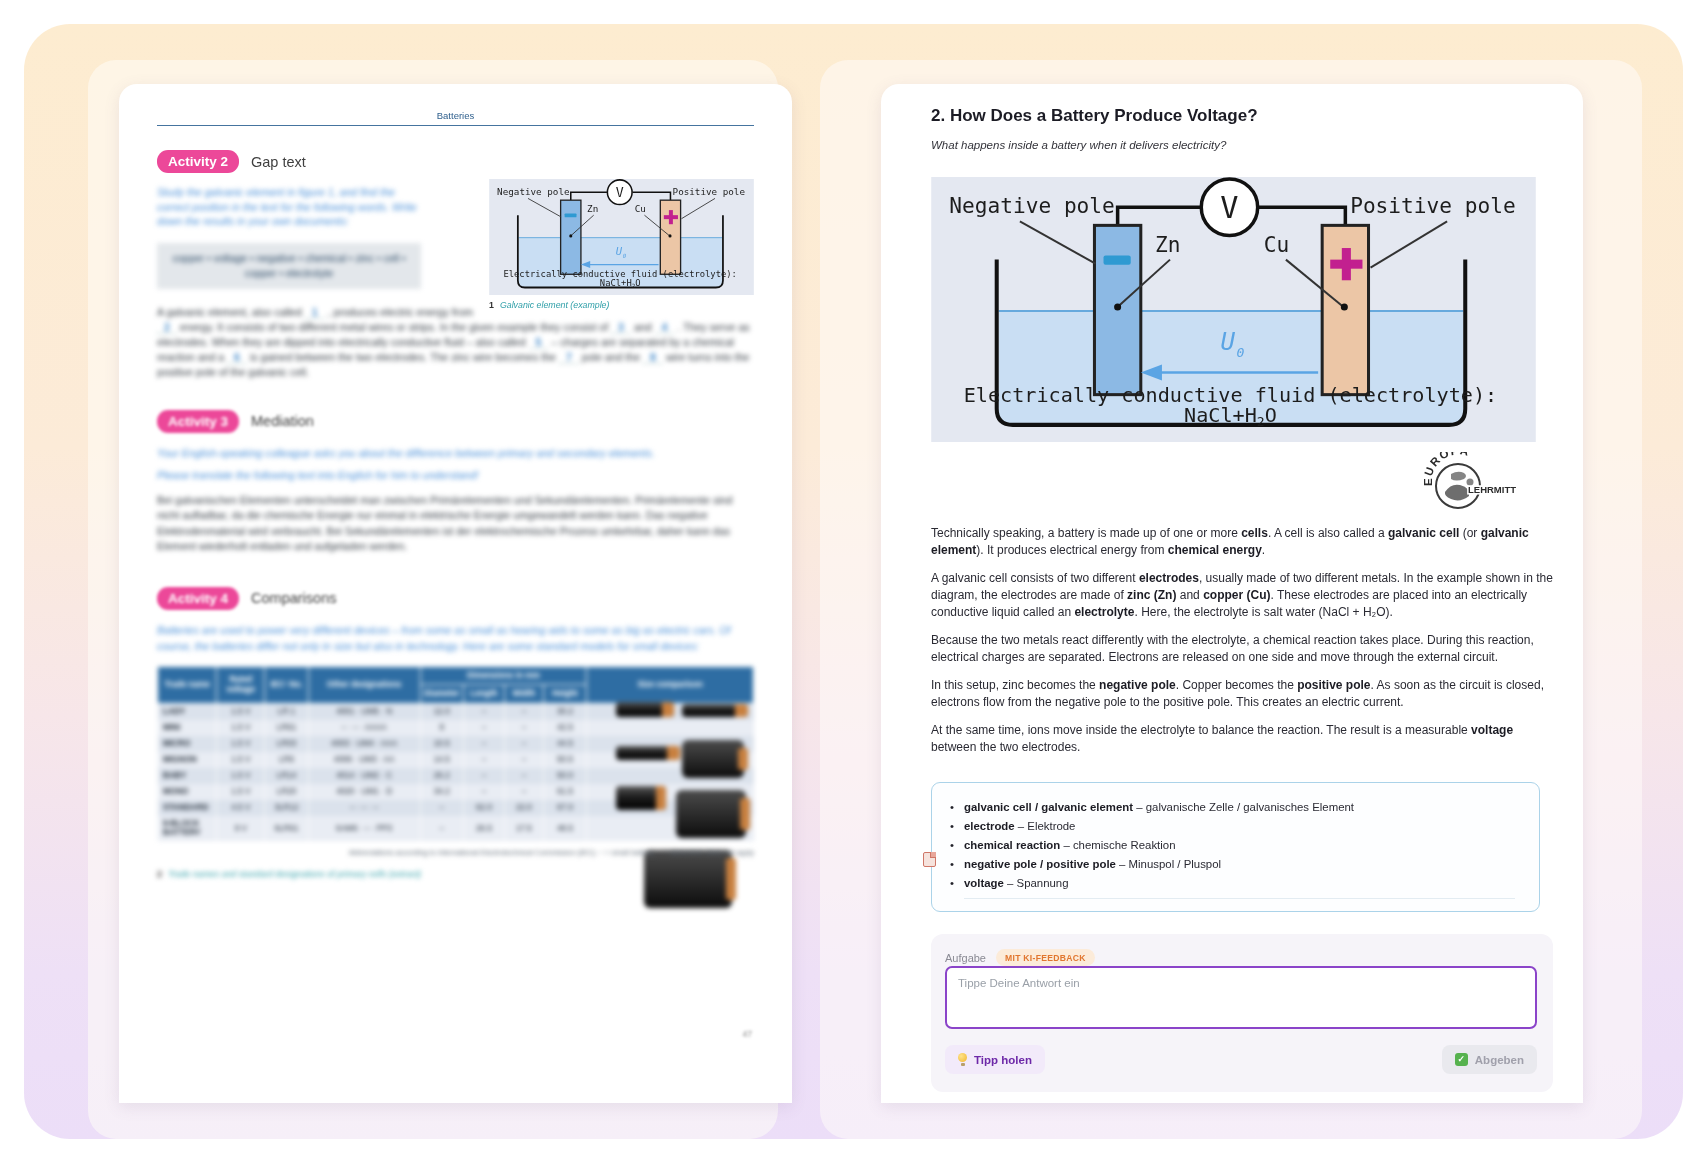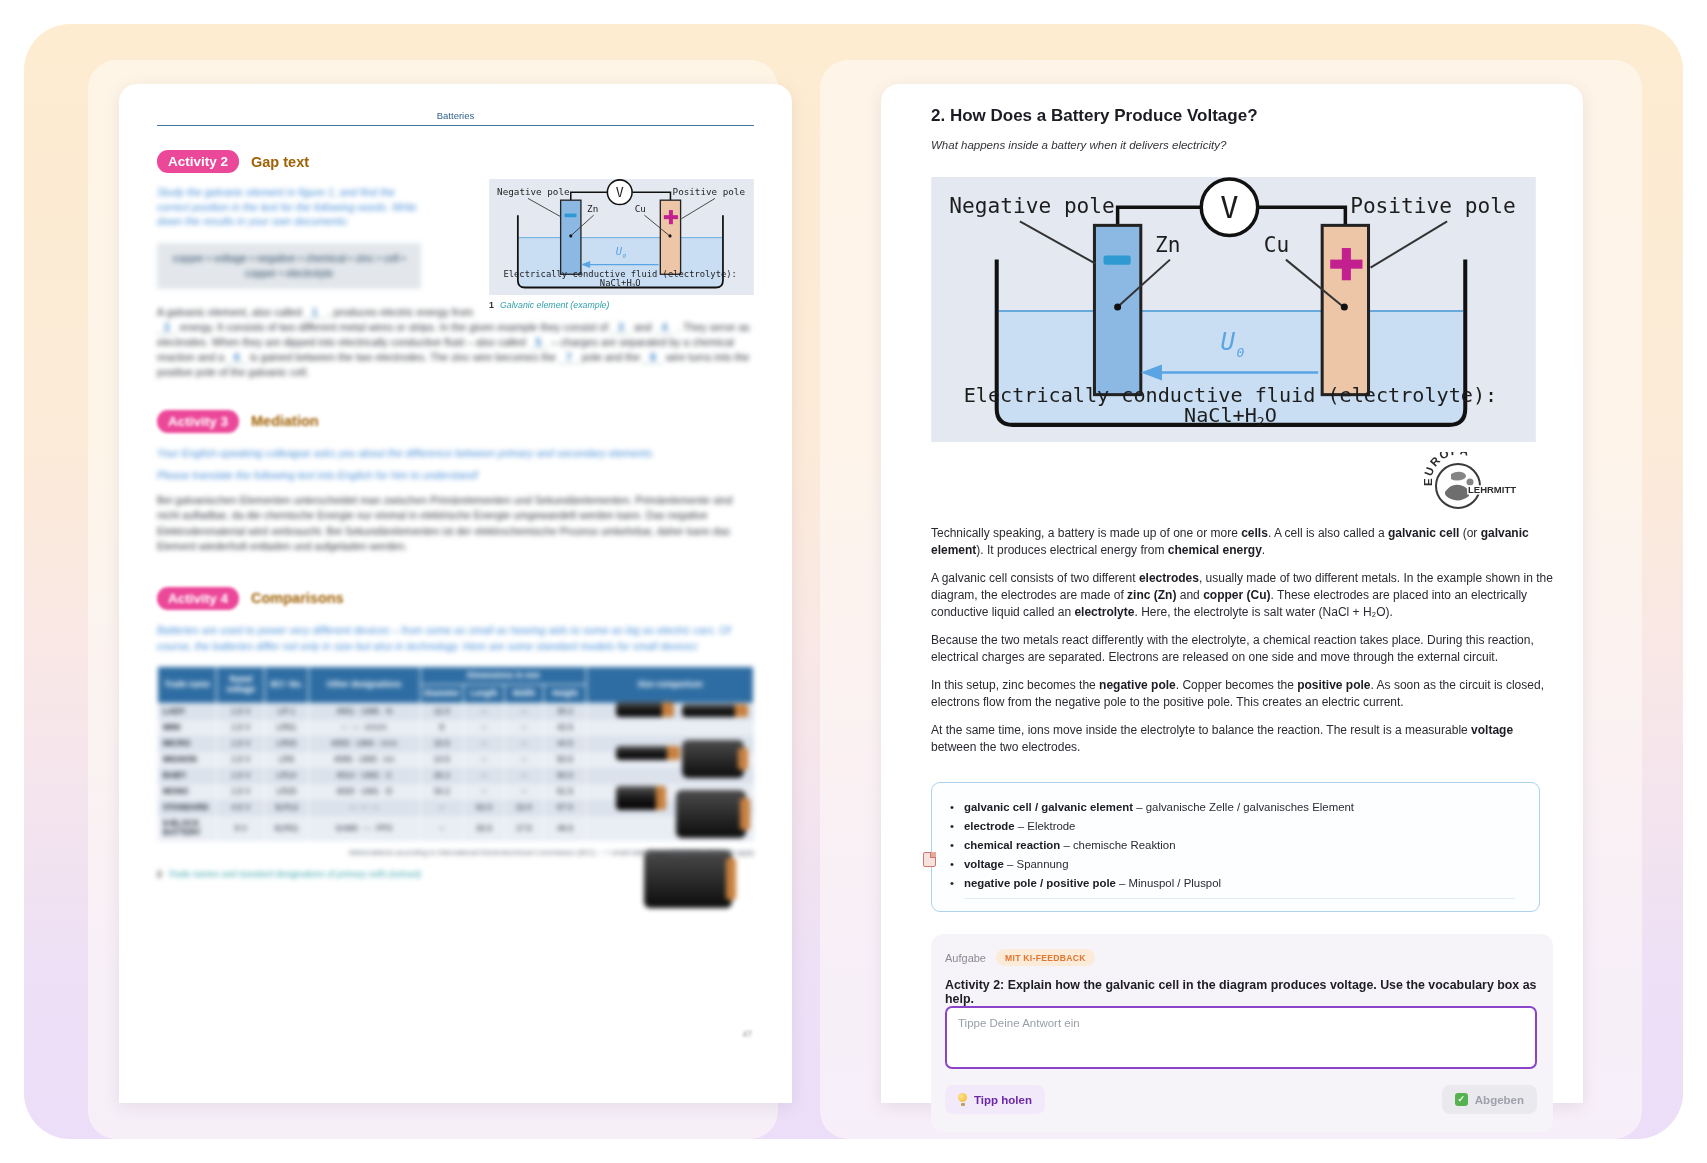"Gap text" .act-title { color: #a16207 -> #404040; font-weight: bold -> normal }
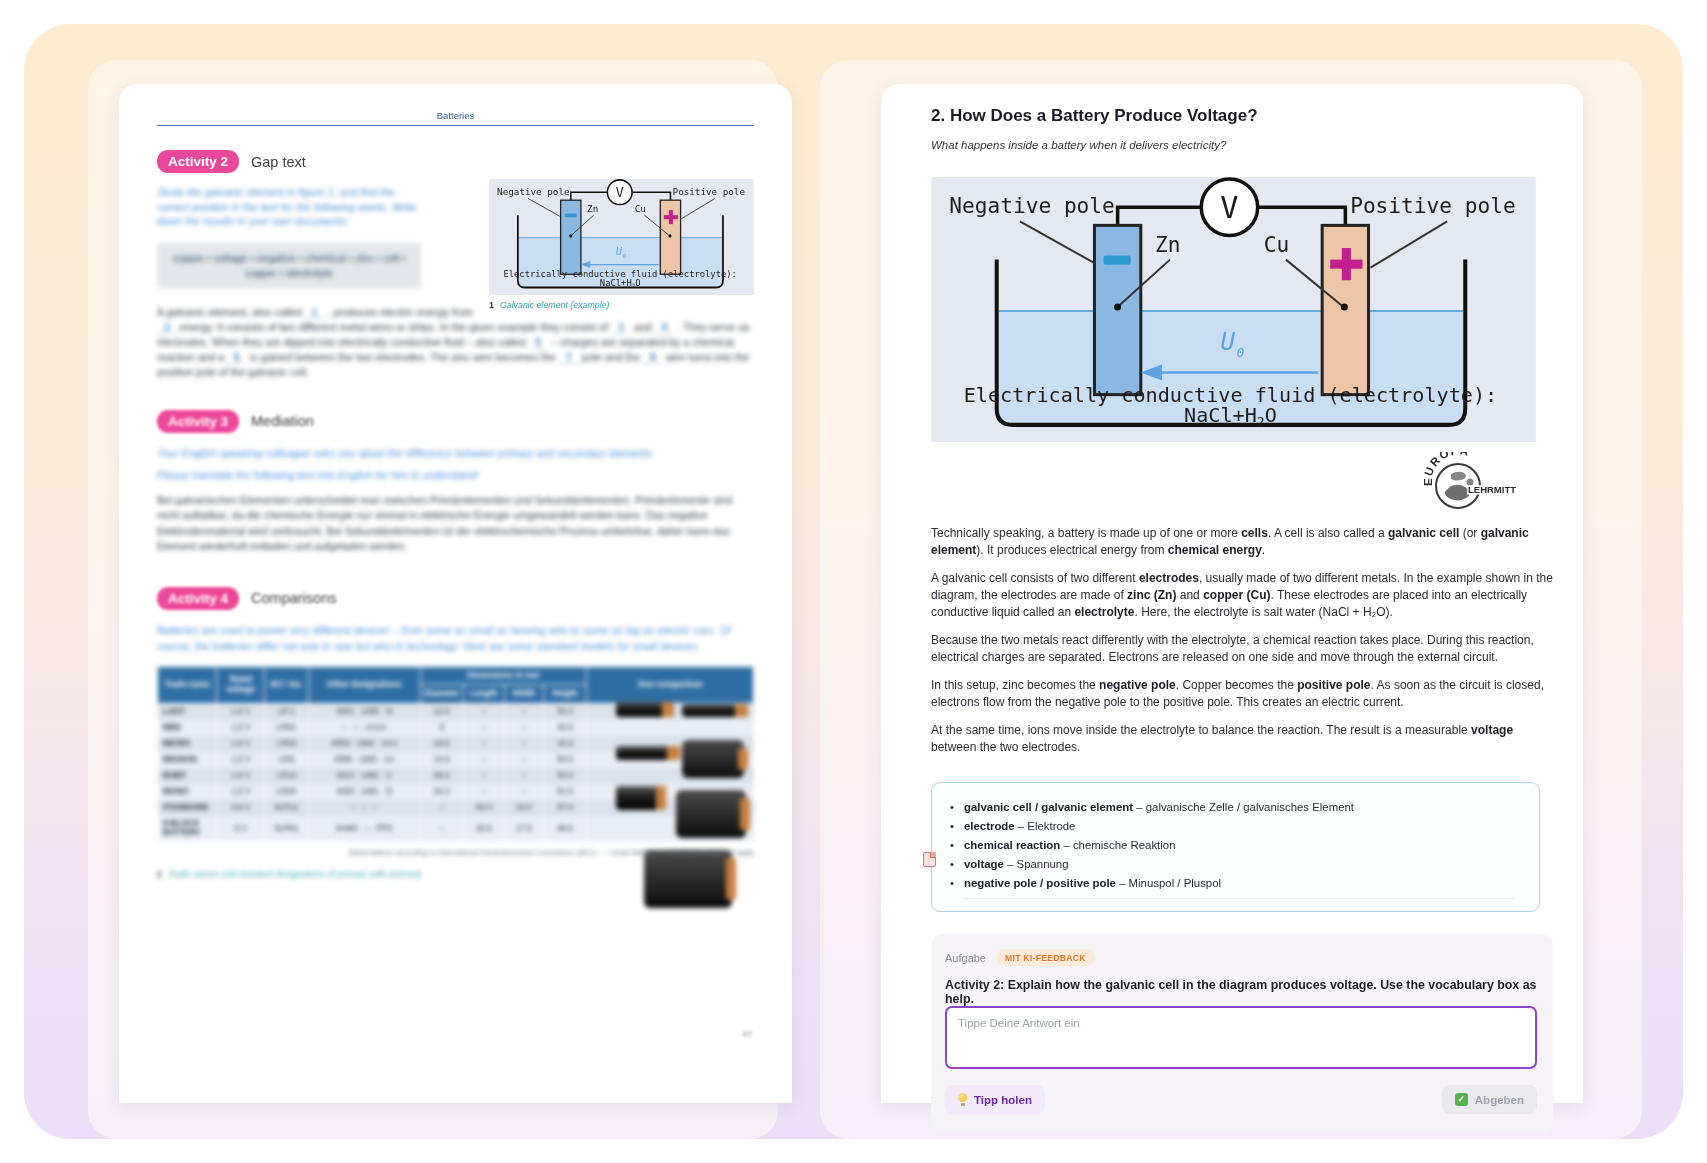"voltage – Spannung" li { order: before "negative pole / positive pole" -> after "negative pole / positive pole" }
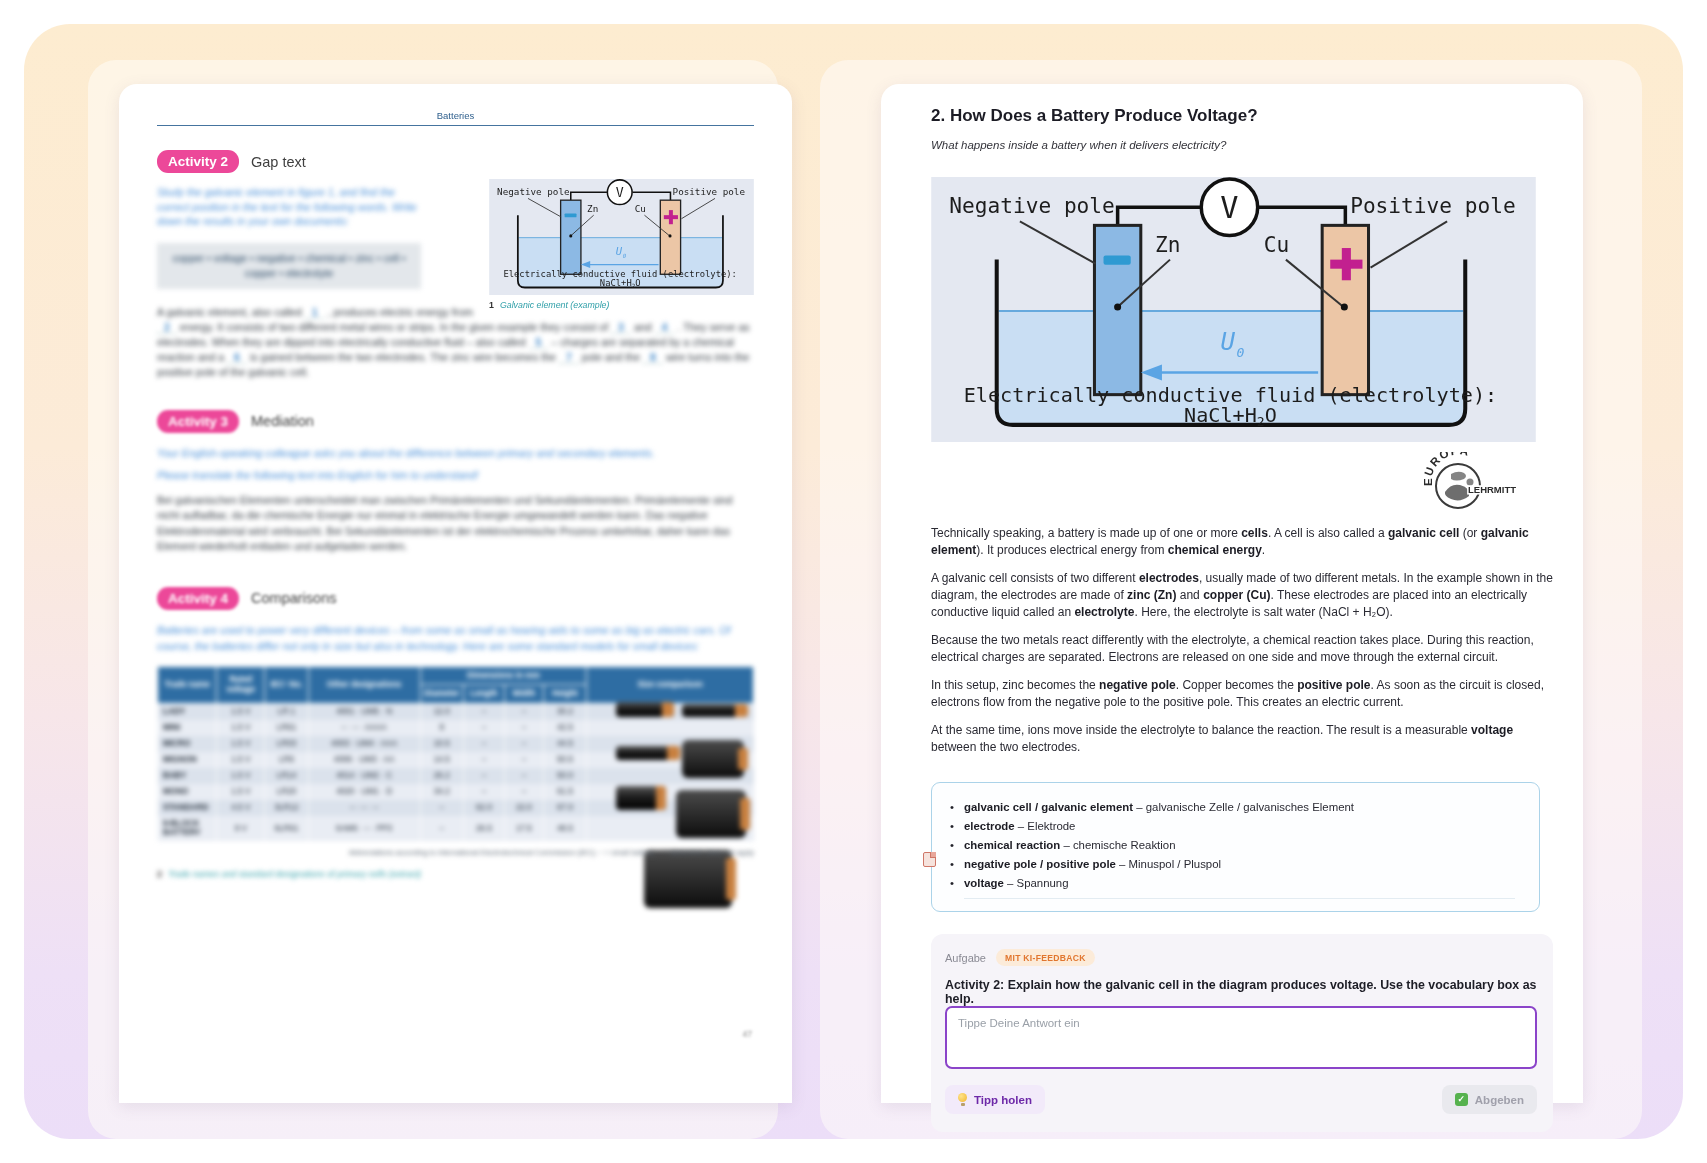"Activity 2: Explain how the" p.task-prompt { html: <p>Activity 2: Explain how the galvanic cell in the diagram produces voltage. Use the vocabulary box as help.</p> -> none }
